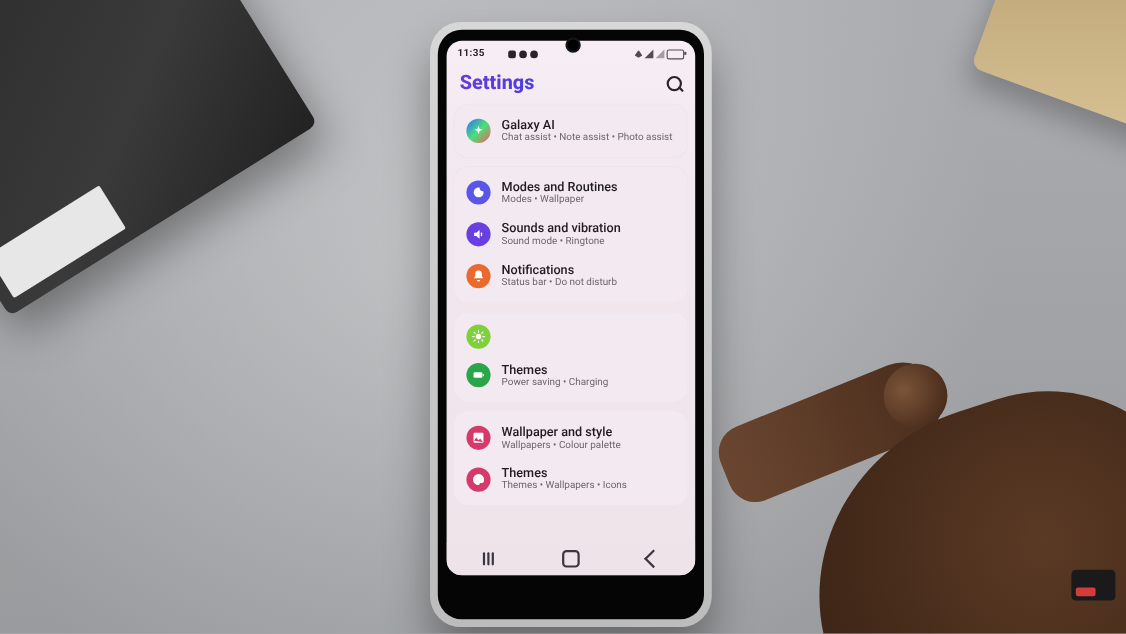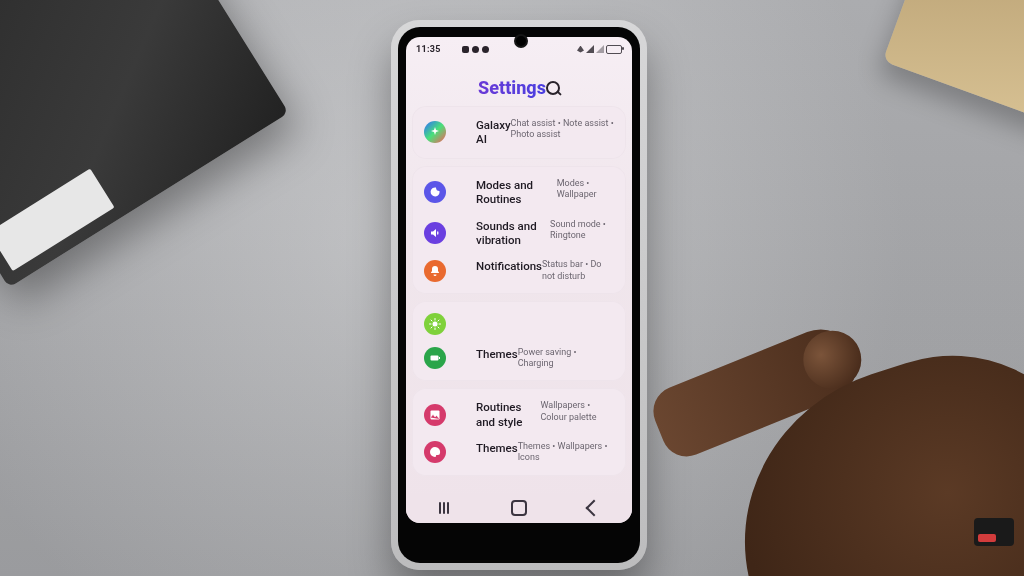"Settings" .hdr { justify-content: center -> space-between; margin-top: 12px -> none }
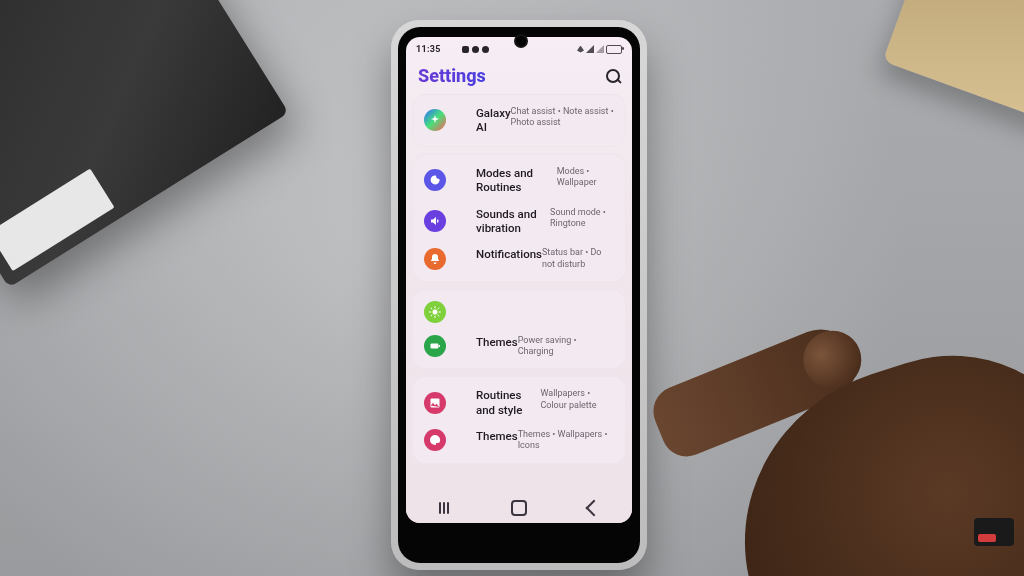"Galaxy AI" .lbl { flex-direction: none -> column; margin-left: 20px -> none }
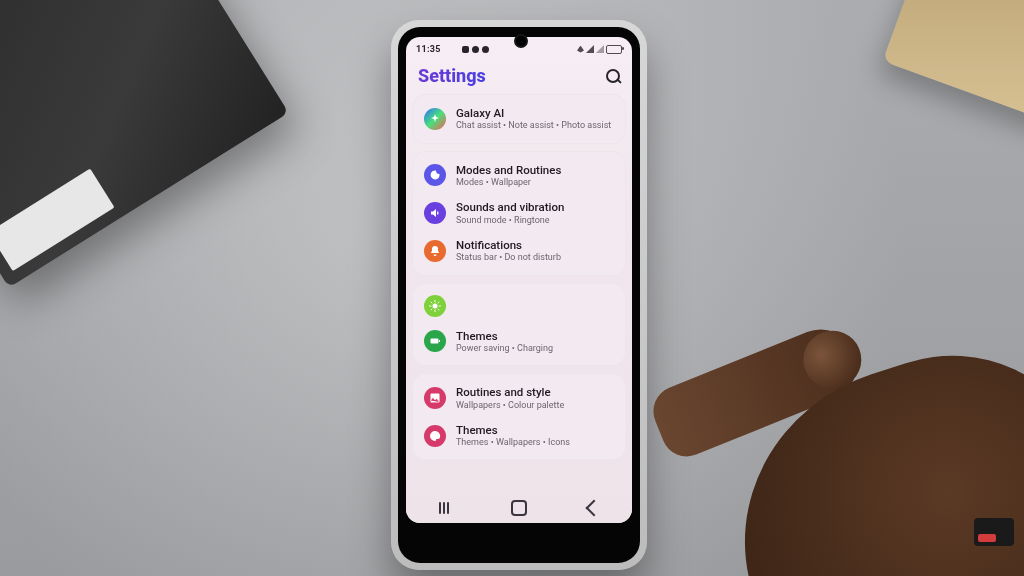"Routines and style" span.ttl { text: Routines -> Wallpaper }
